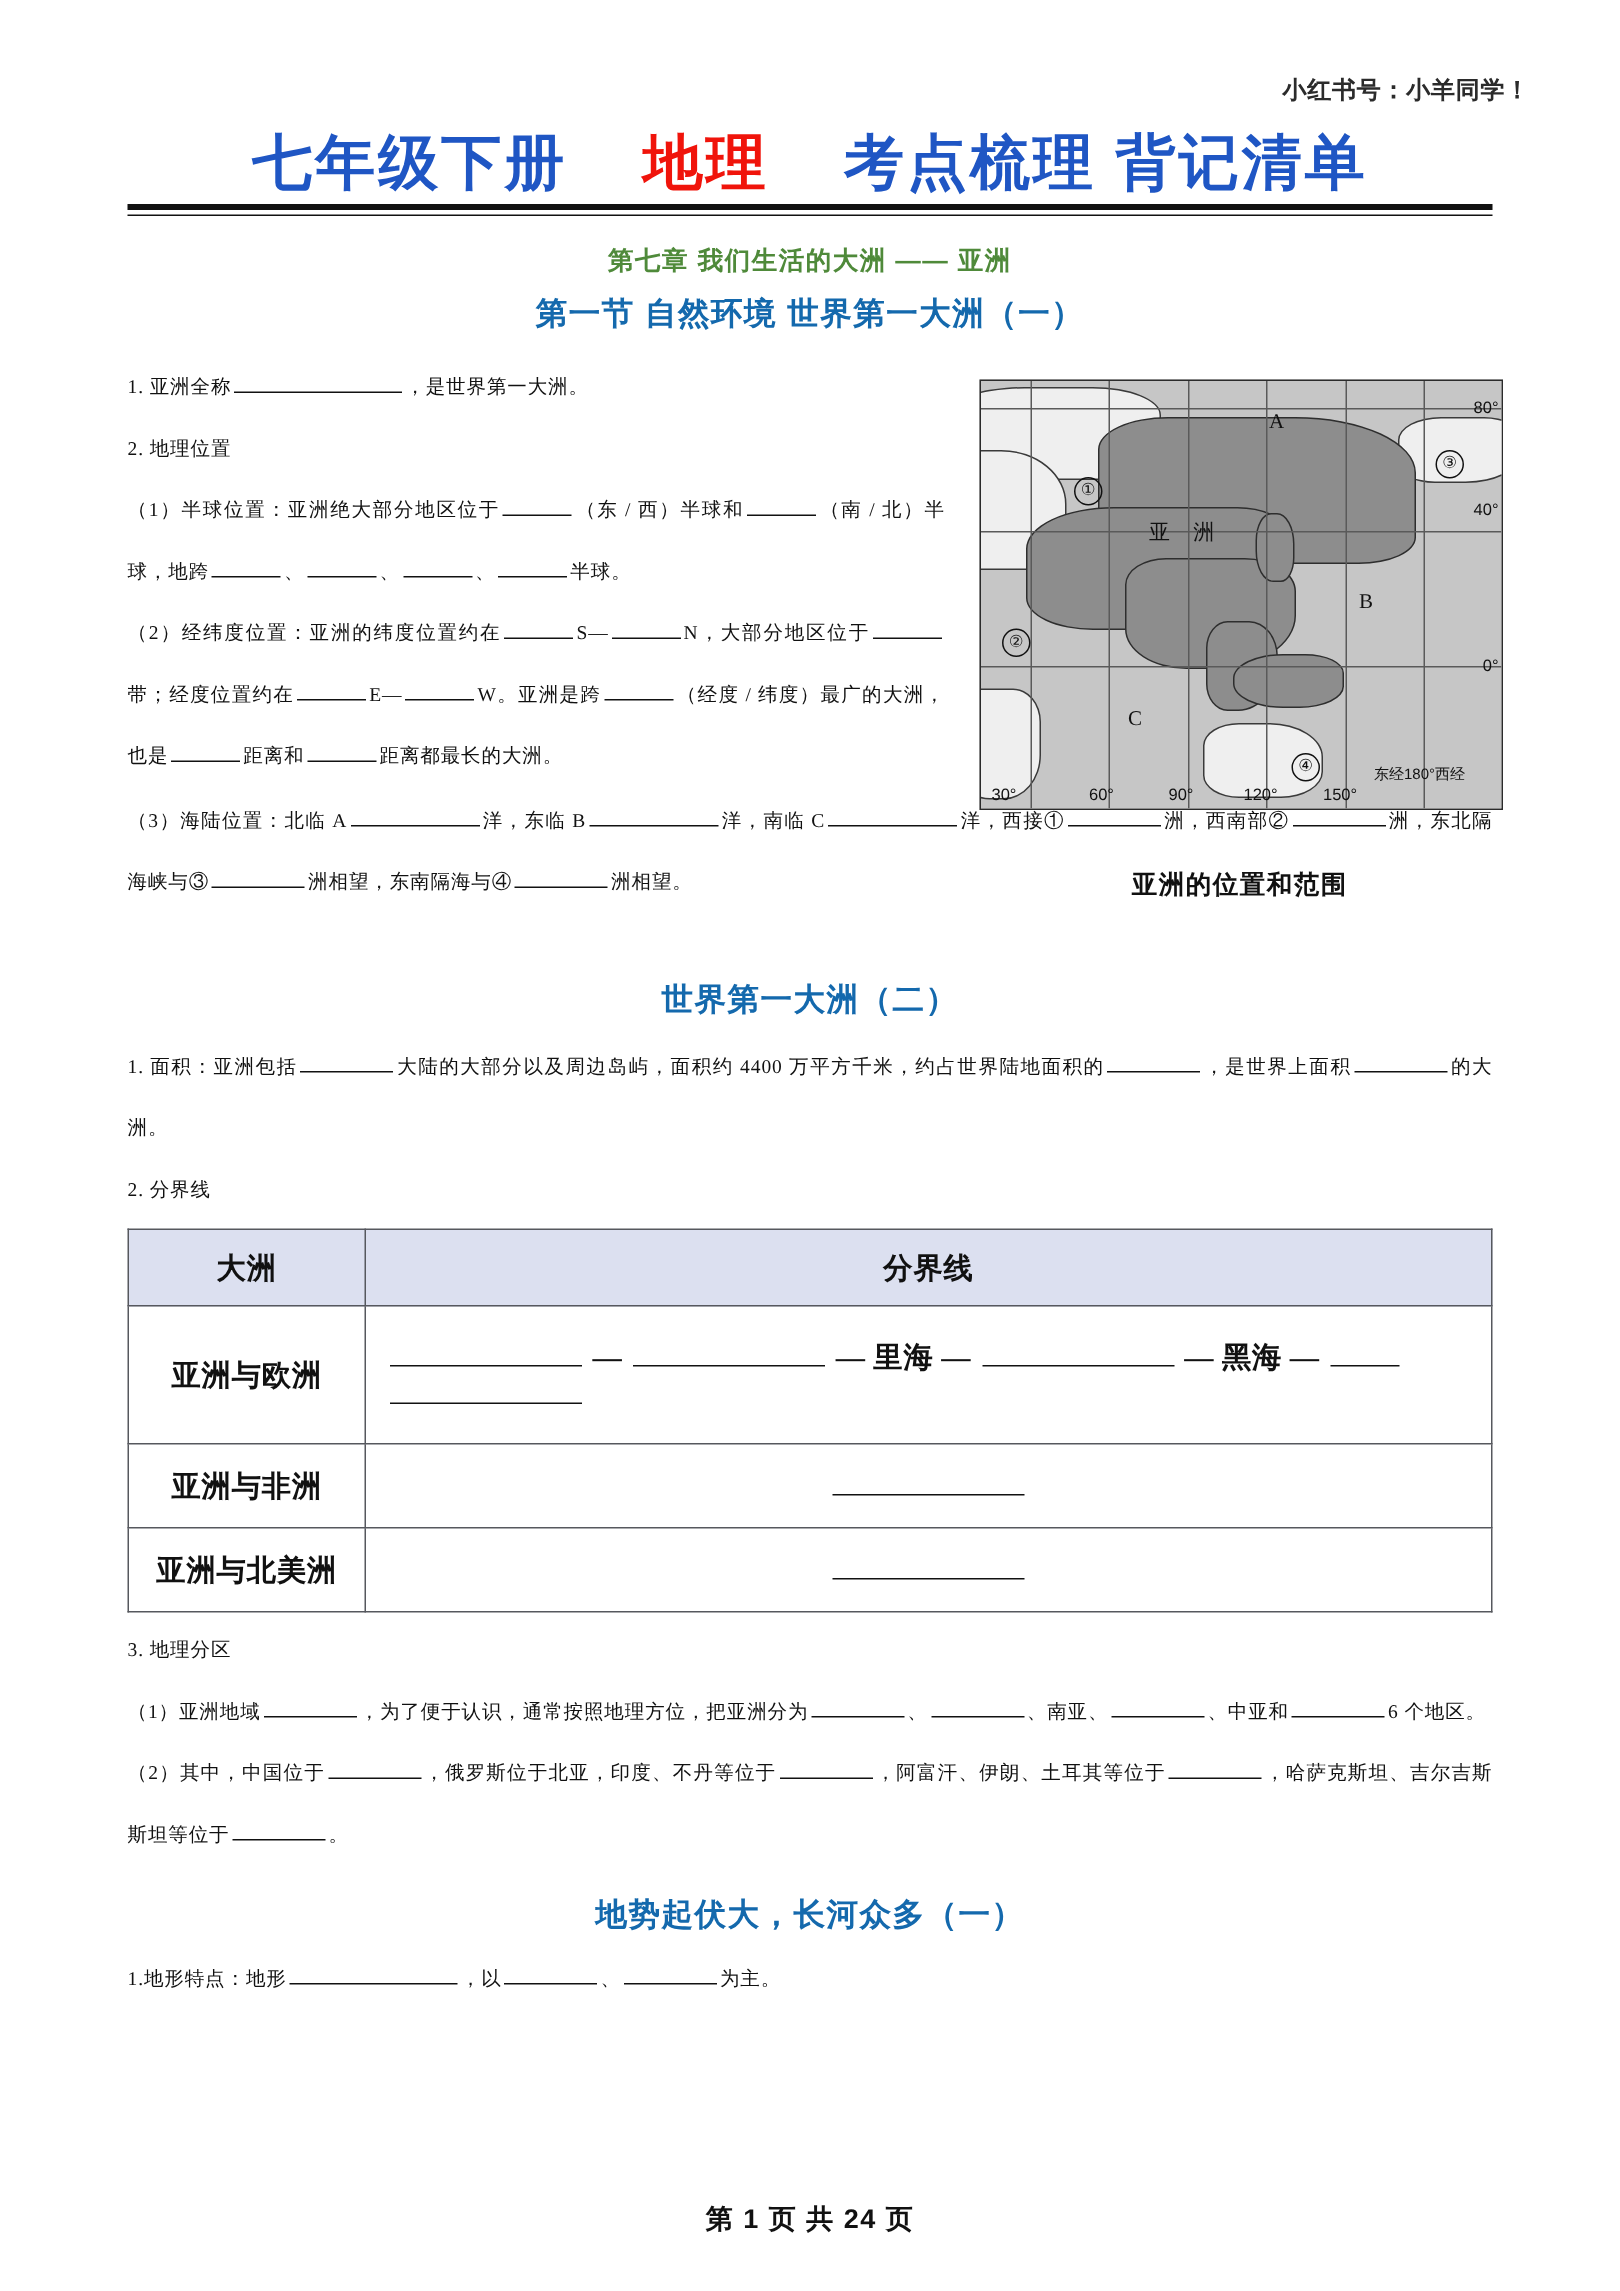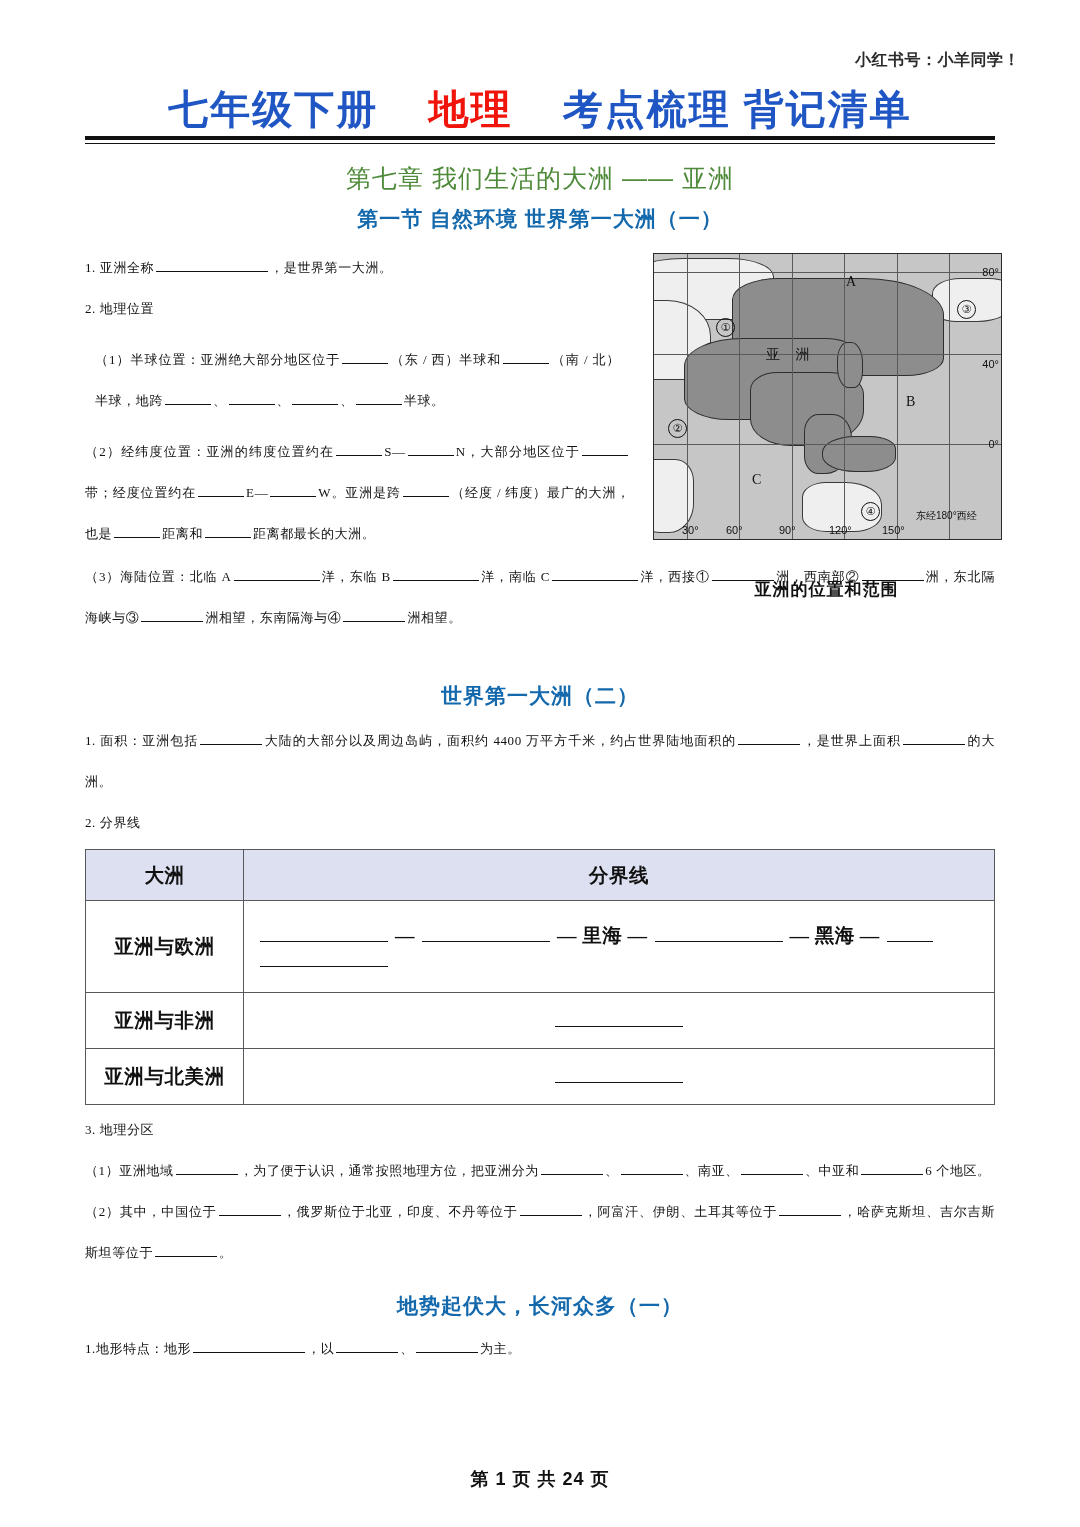"第七章 我们生活的大洲 —— 亚洲" .chapter-head { font-size: 25px -> 17px; font-weight: 400 -> 700 }
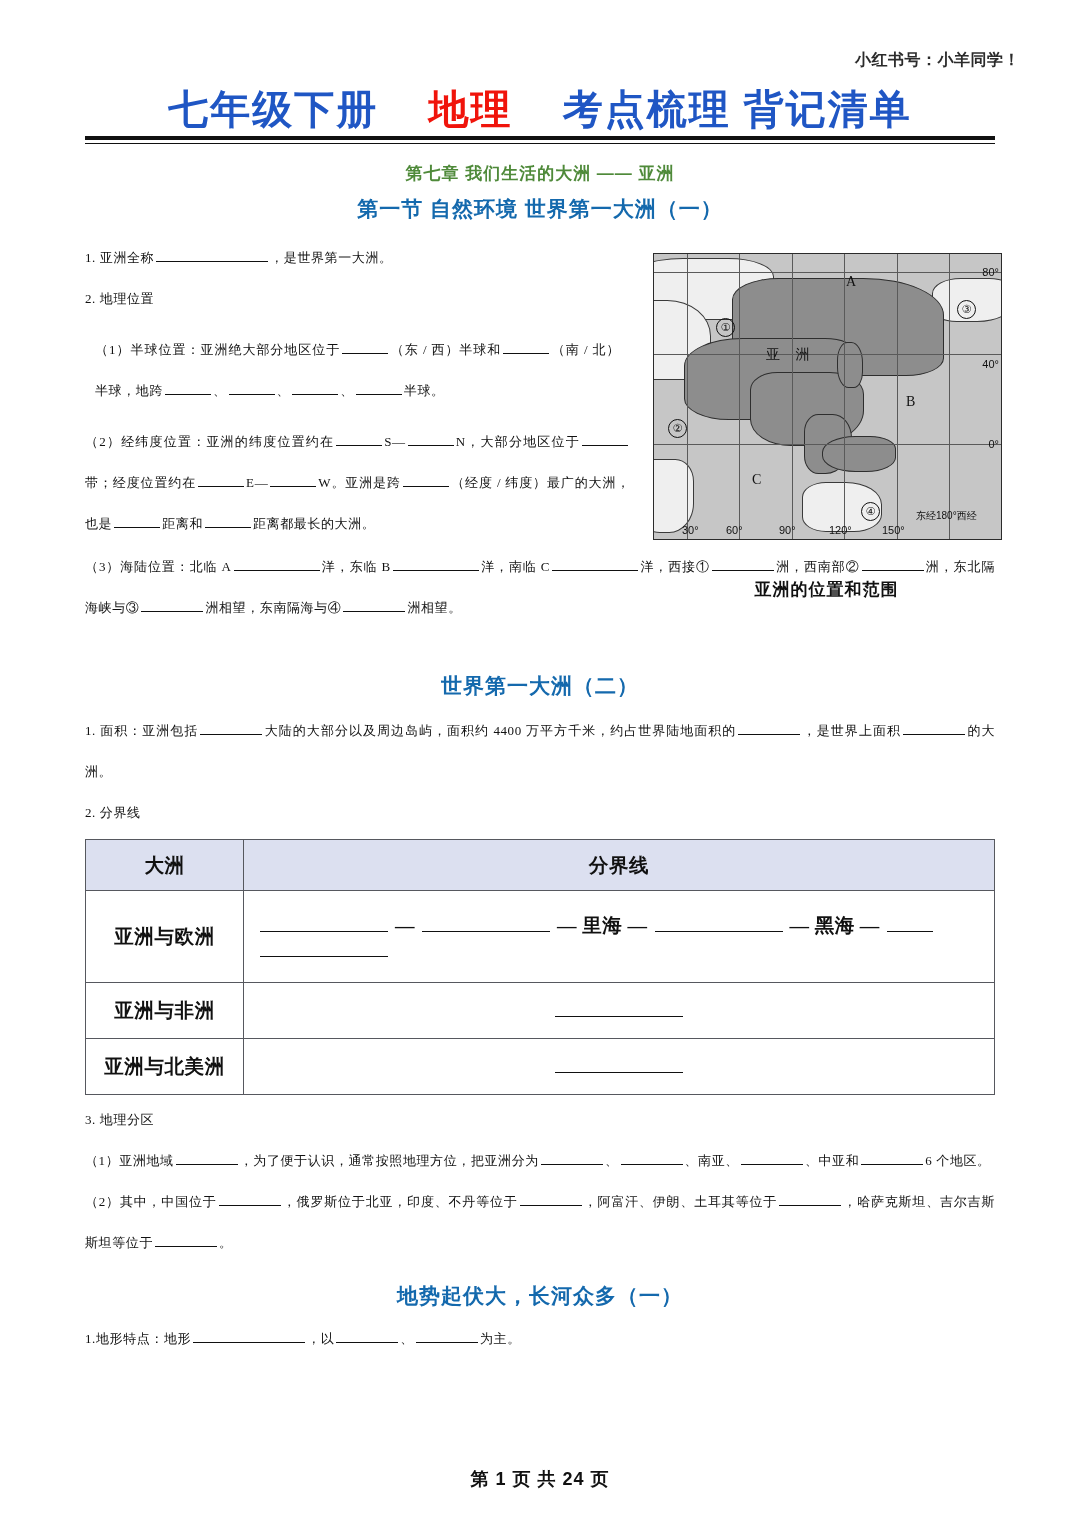"（1）半球位置：亚洲绝大部分地区位于 （东 / 西）半球和 （南" p { margin: 10px -> 0 }
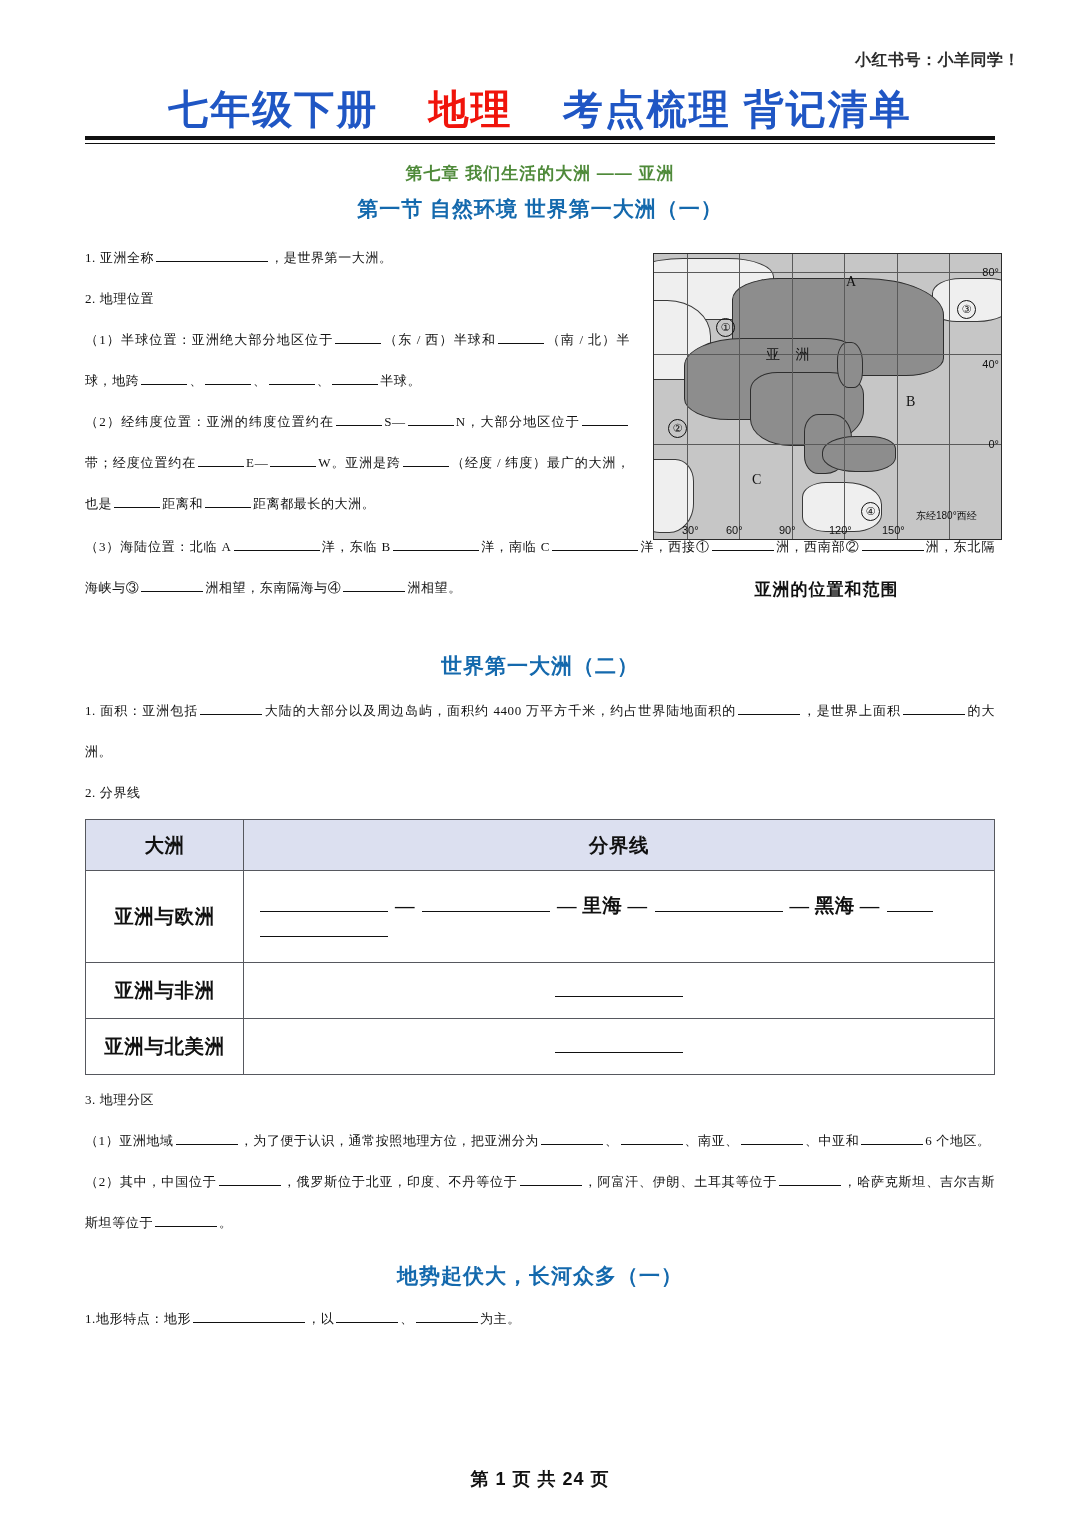"40°" div.map-axis { top: 104px -> 80px }
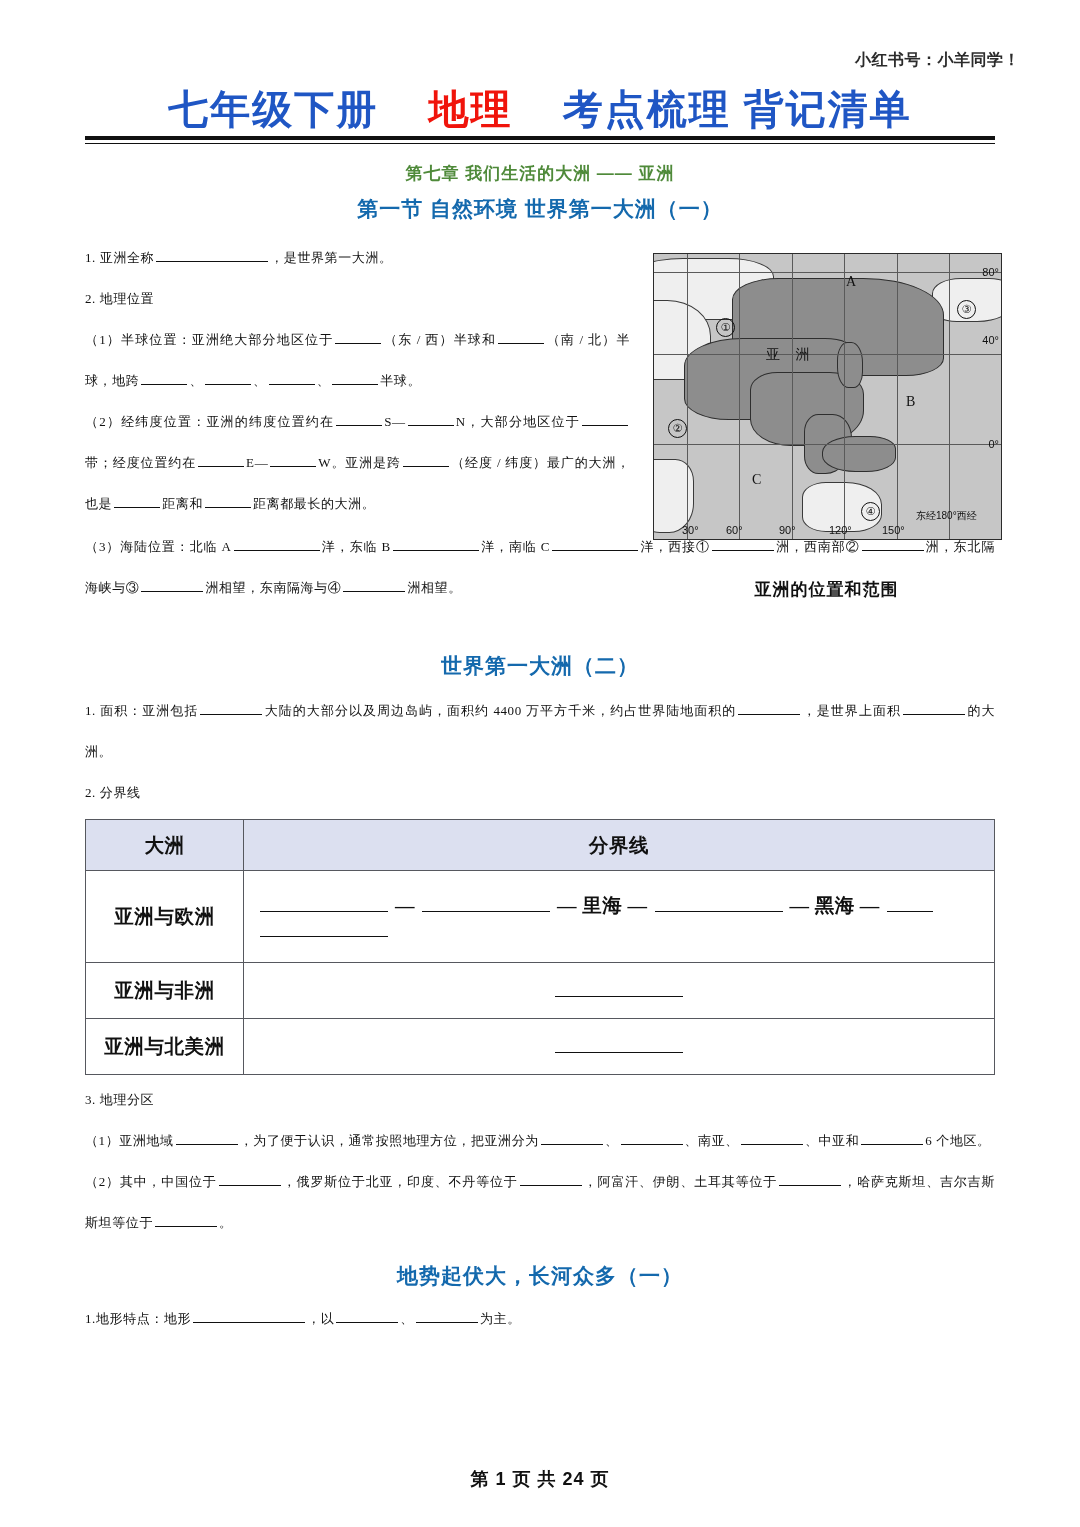"30°" div.map-axis { left: 28px -> 7px }
